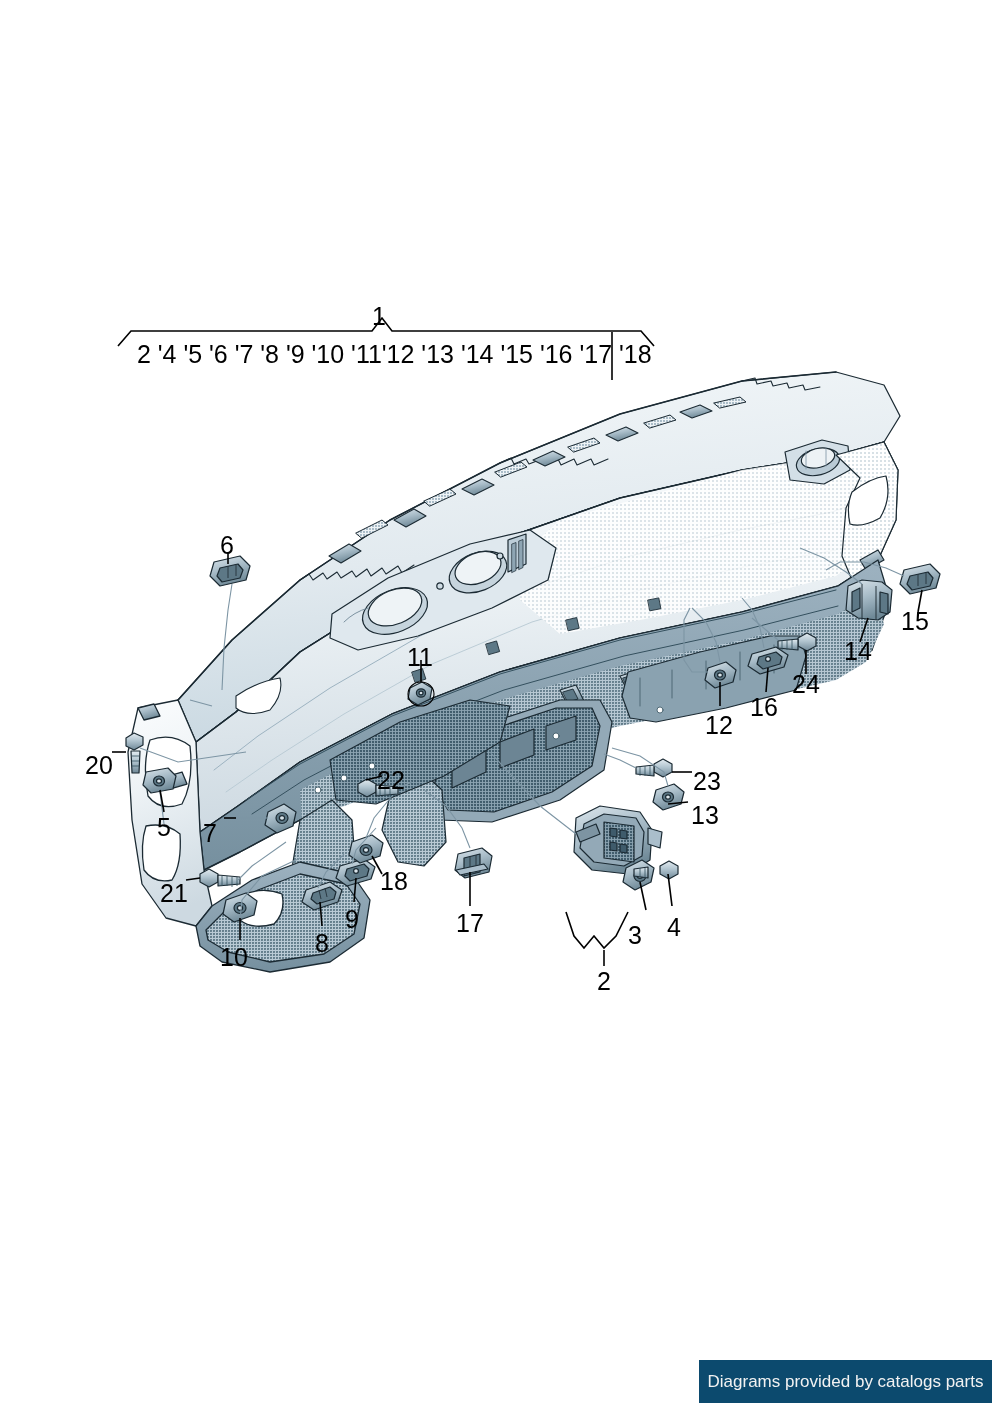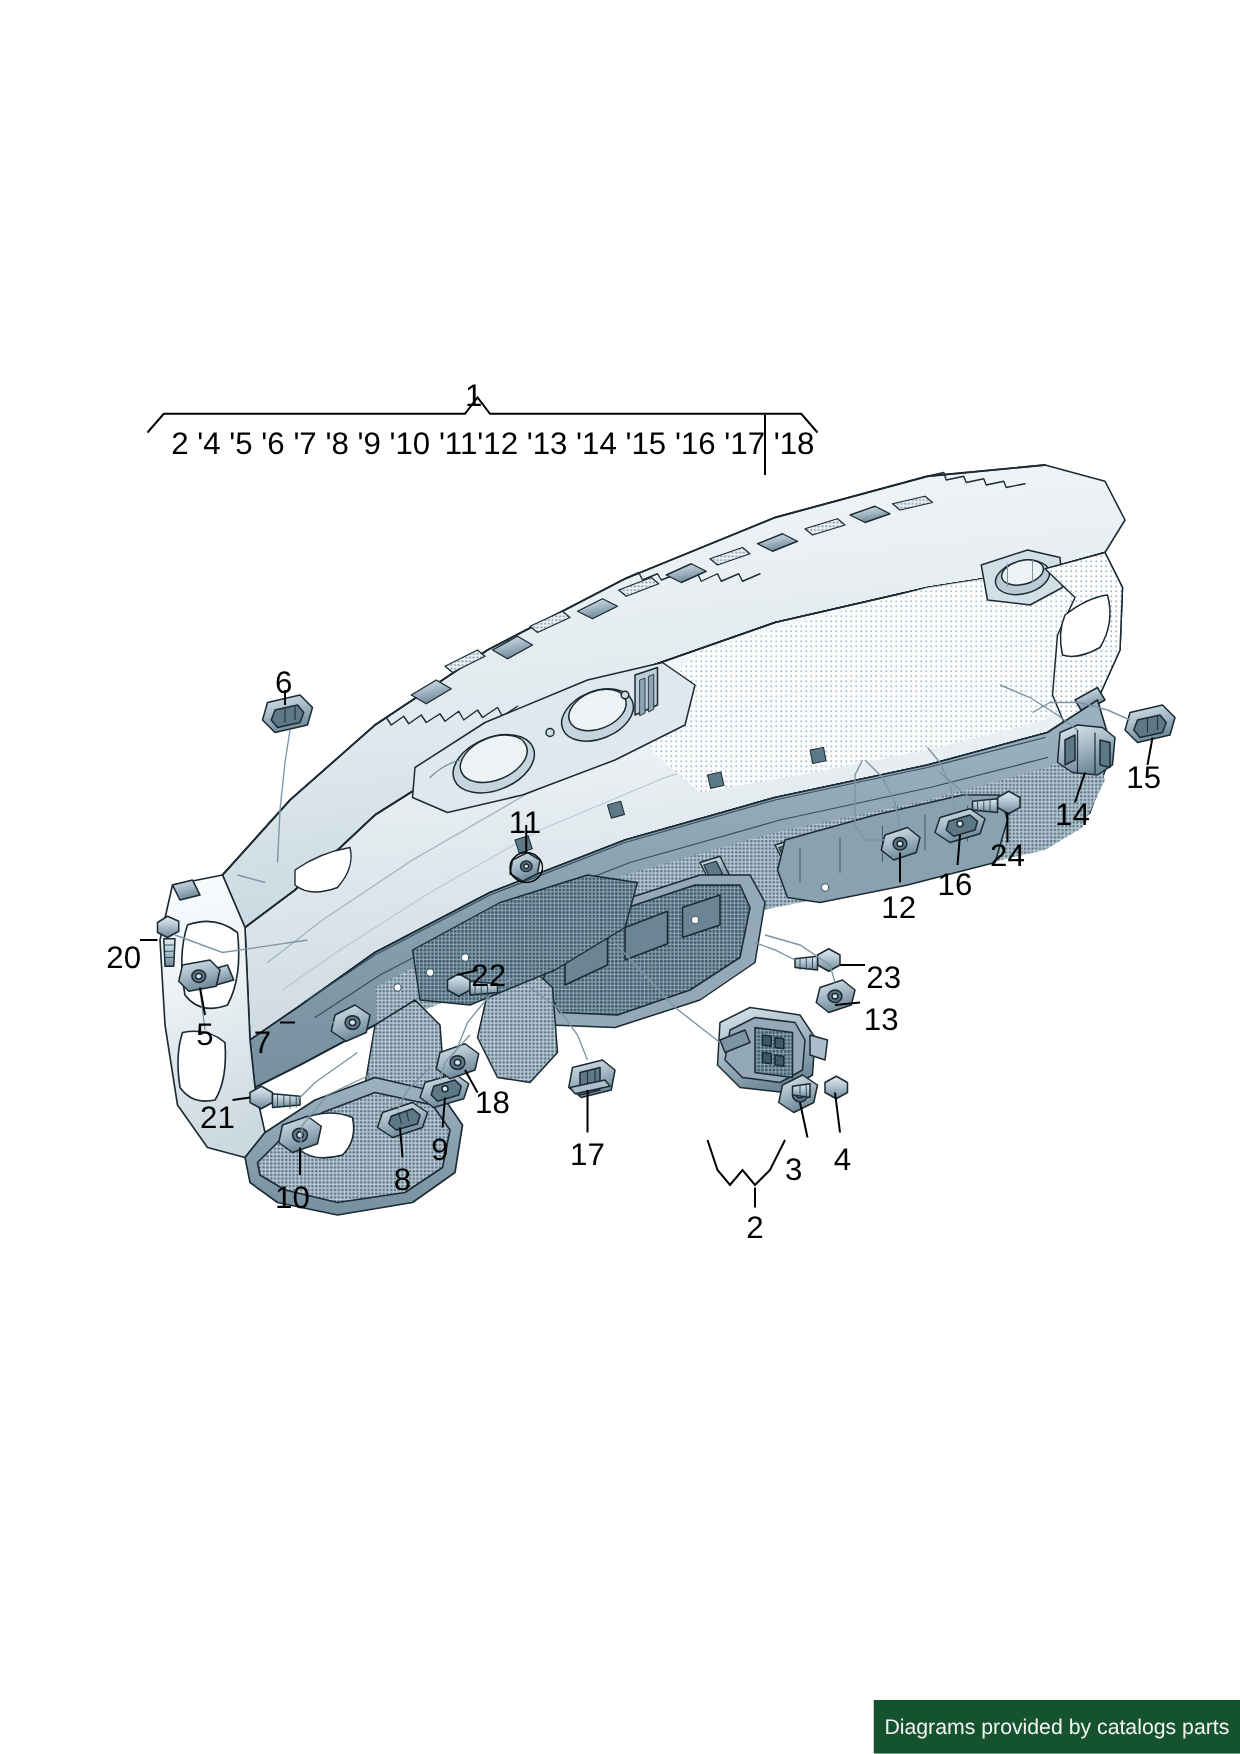"Diagrams provided by catalogs parts" #watermark { background: #14532d -> #0c4a6e }
